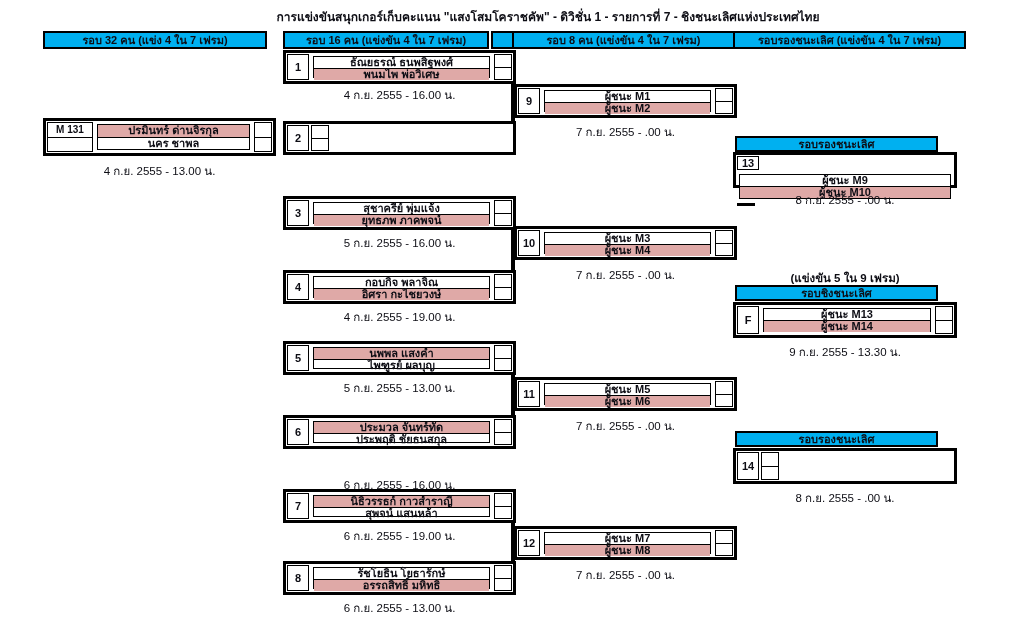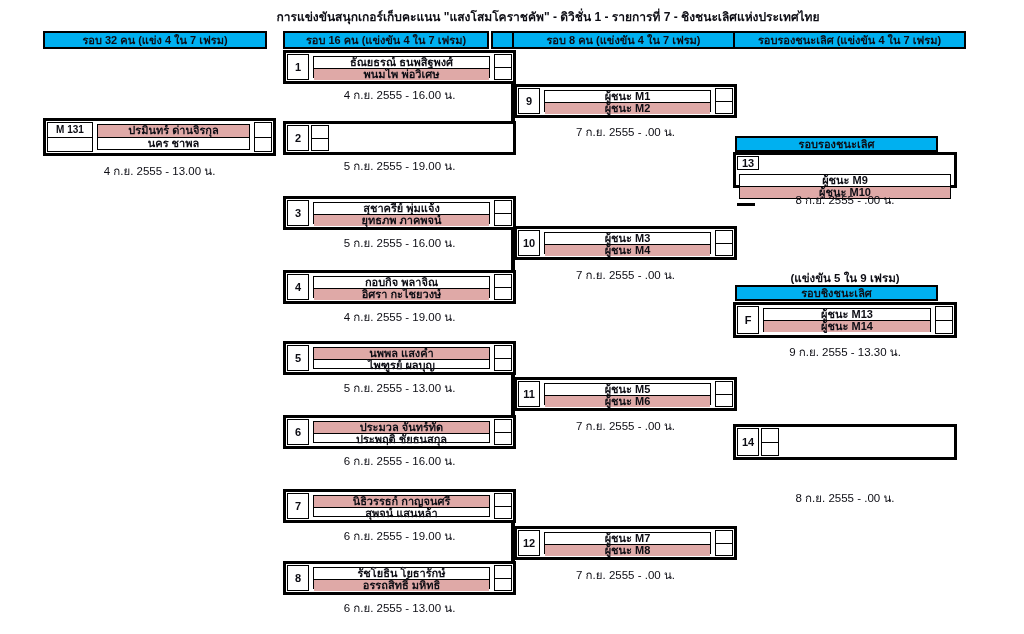"5 ก.ย. 2555 - 19.00" div.date { html: <div>5 ก.ย. 2555 - 19.00 น.</div> -> none }
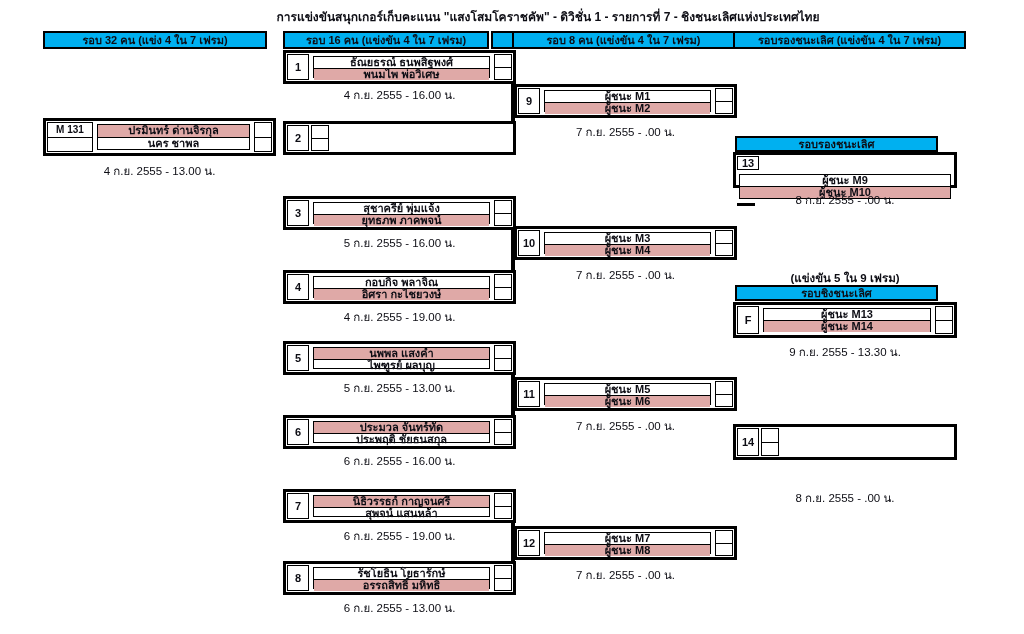"14" #m14 { top: 424px -> 448px }
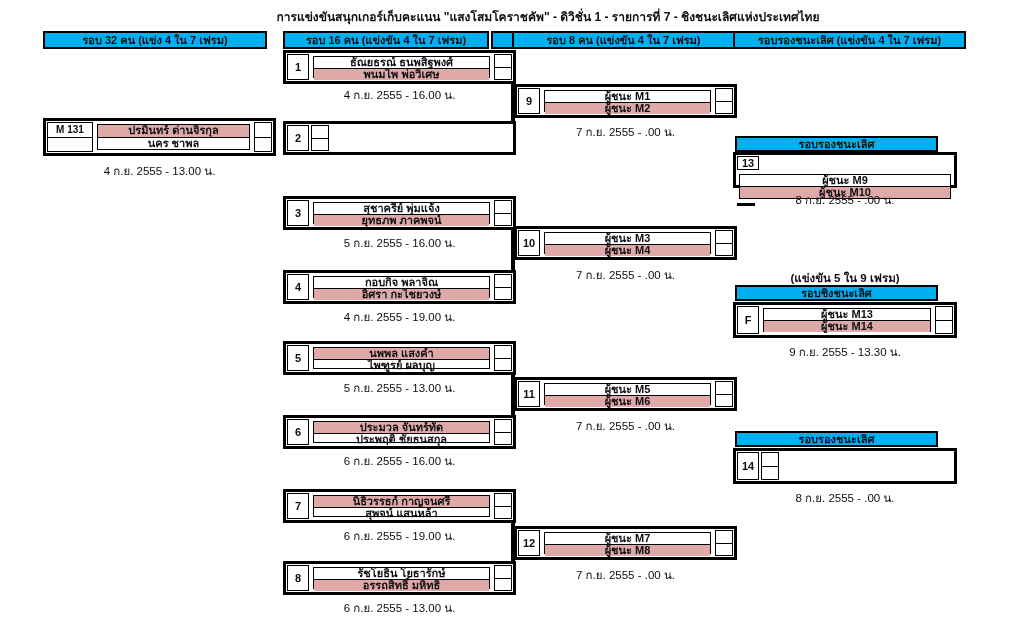"6 ก.ย. 2555 - 16.00" #d6 { top: 452px -> 476px }
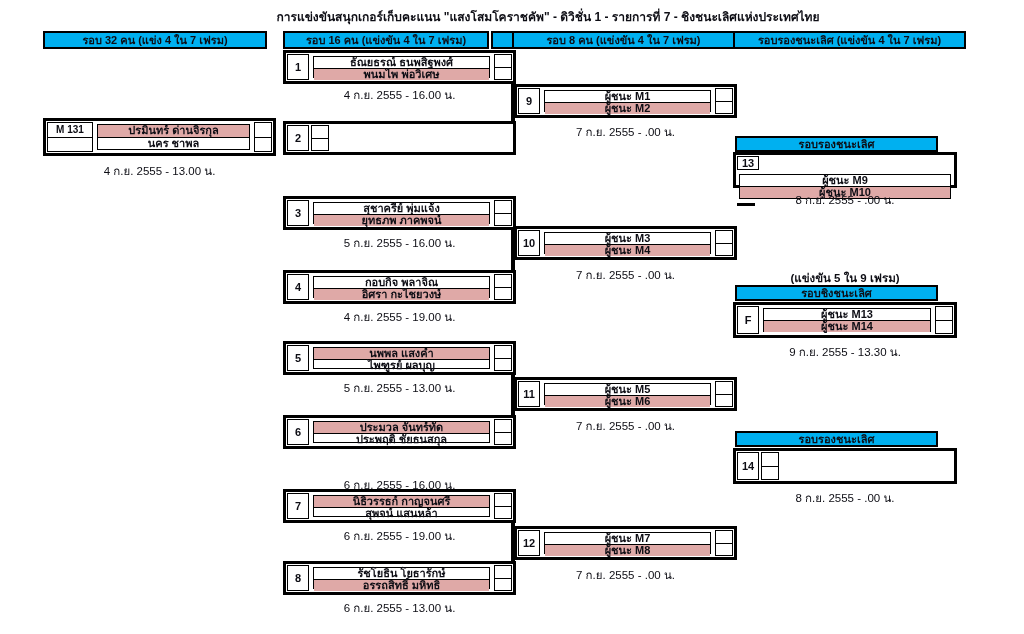"นิธิวรรธก์ กาญจนศรี" div.player { text: กาญจนศรี -> กาวสำราญี }
